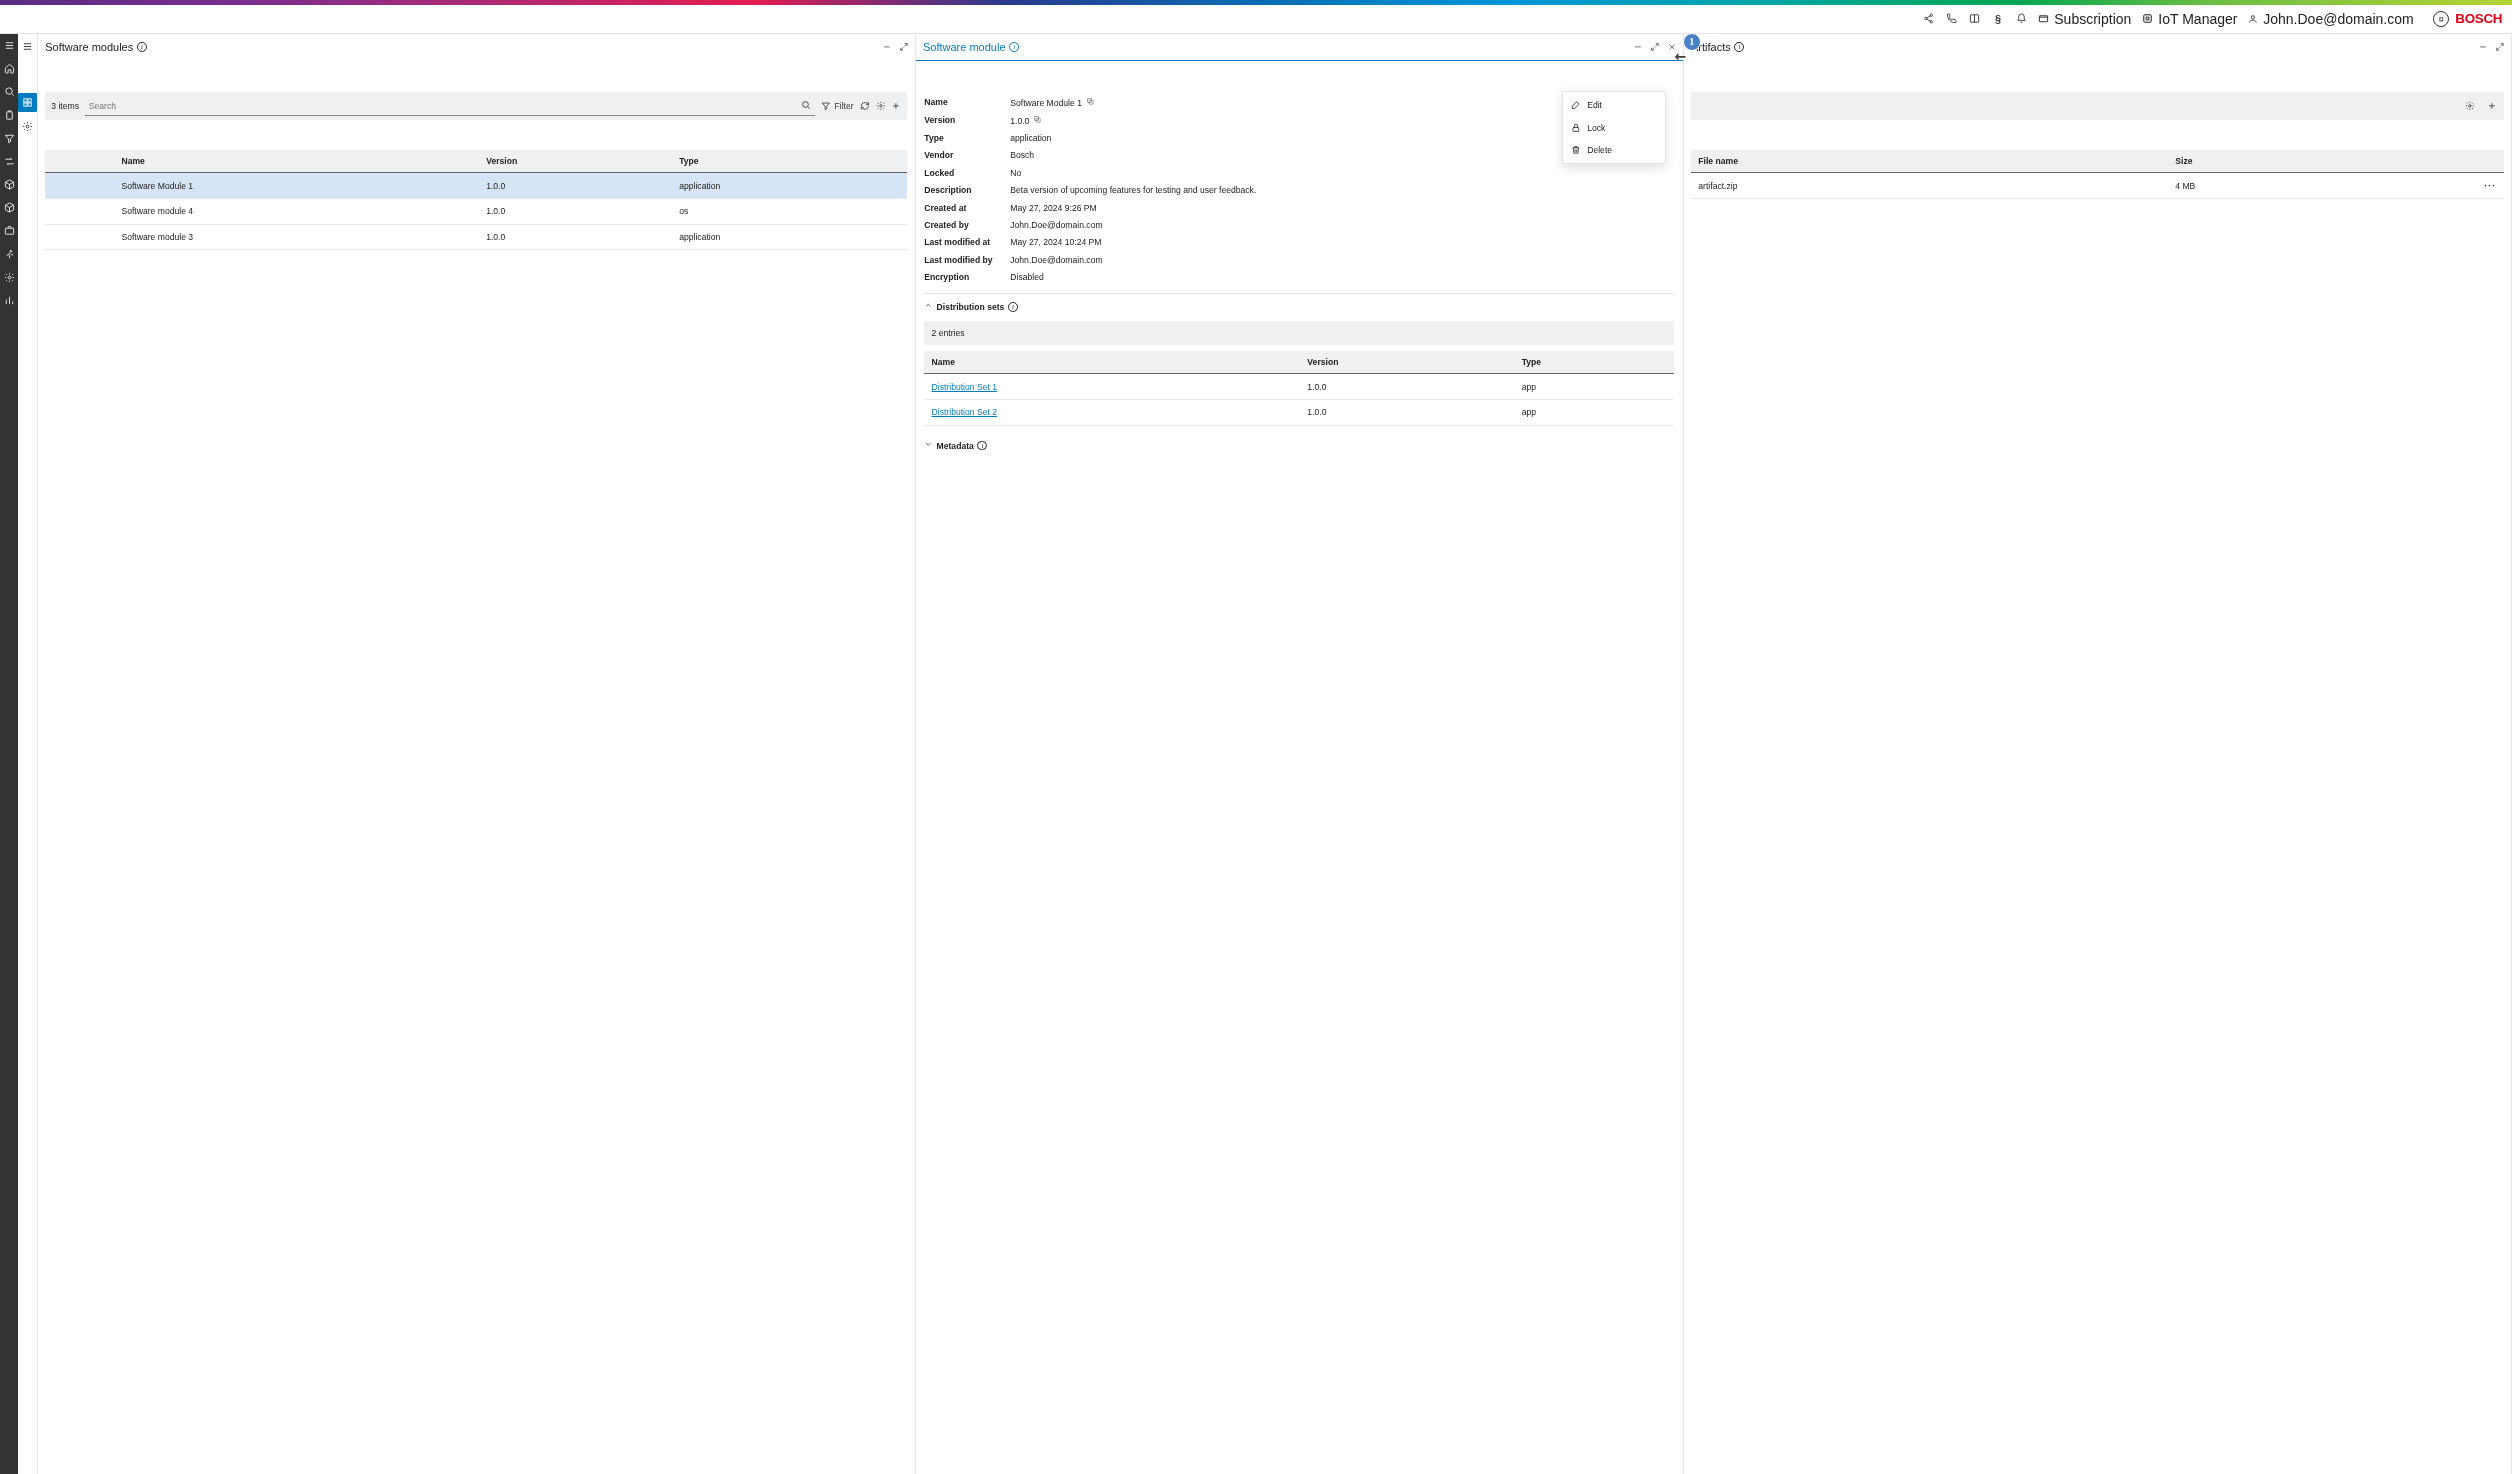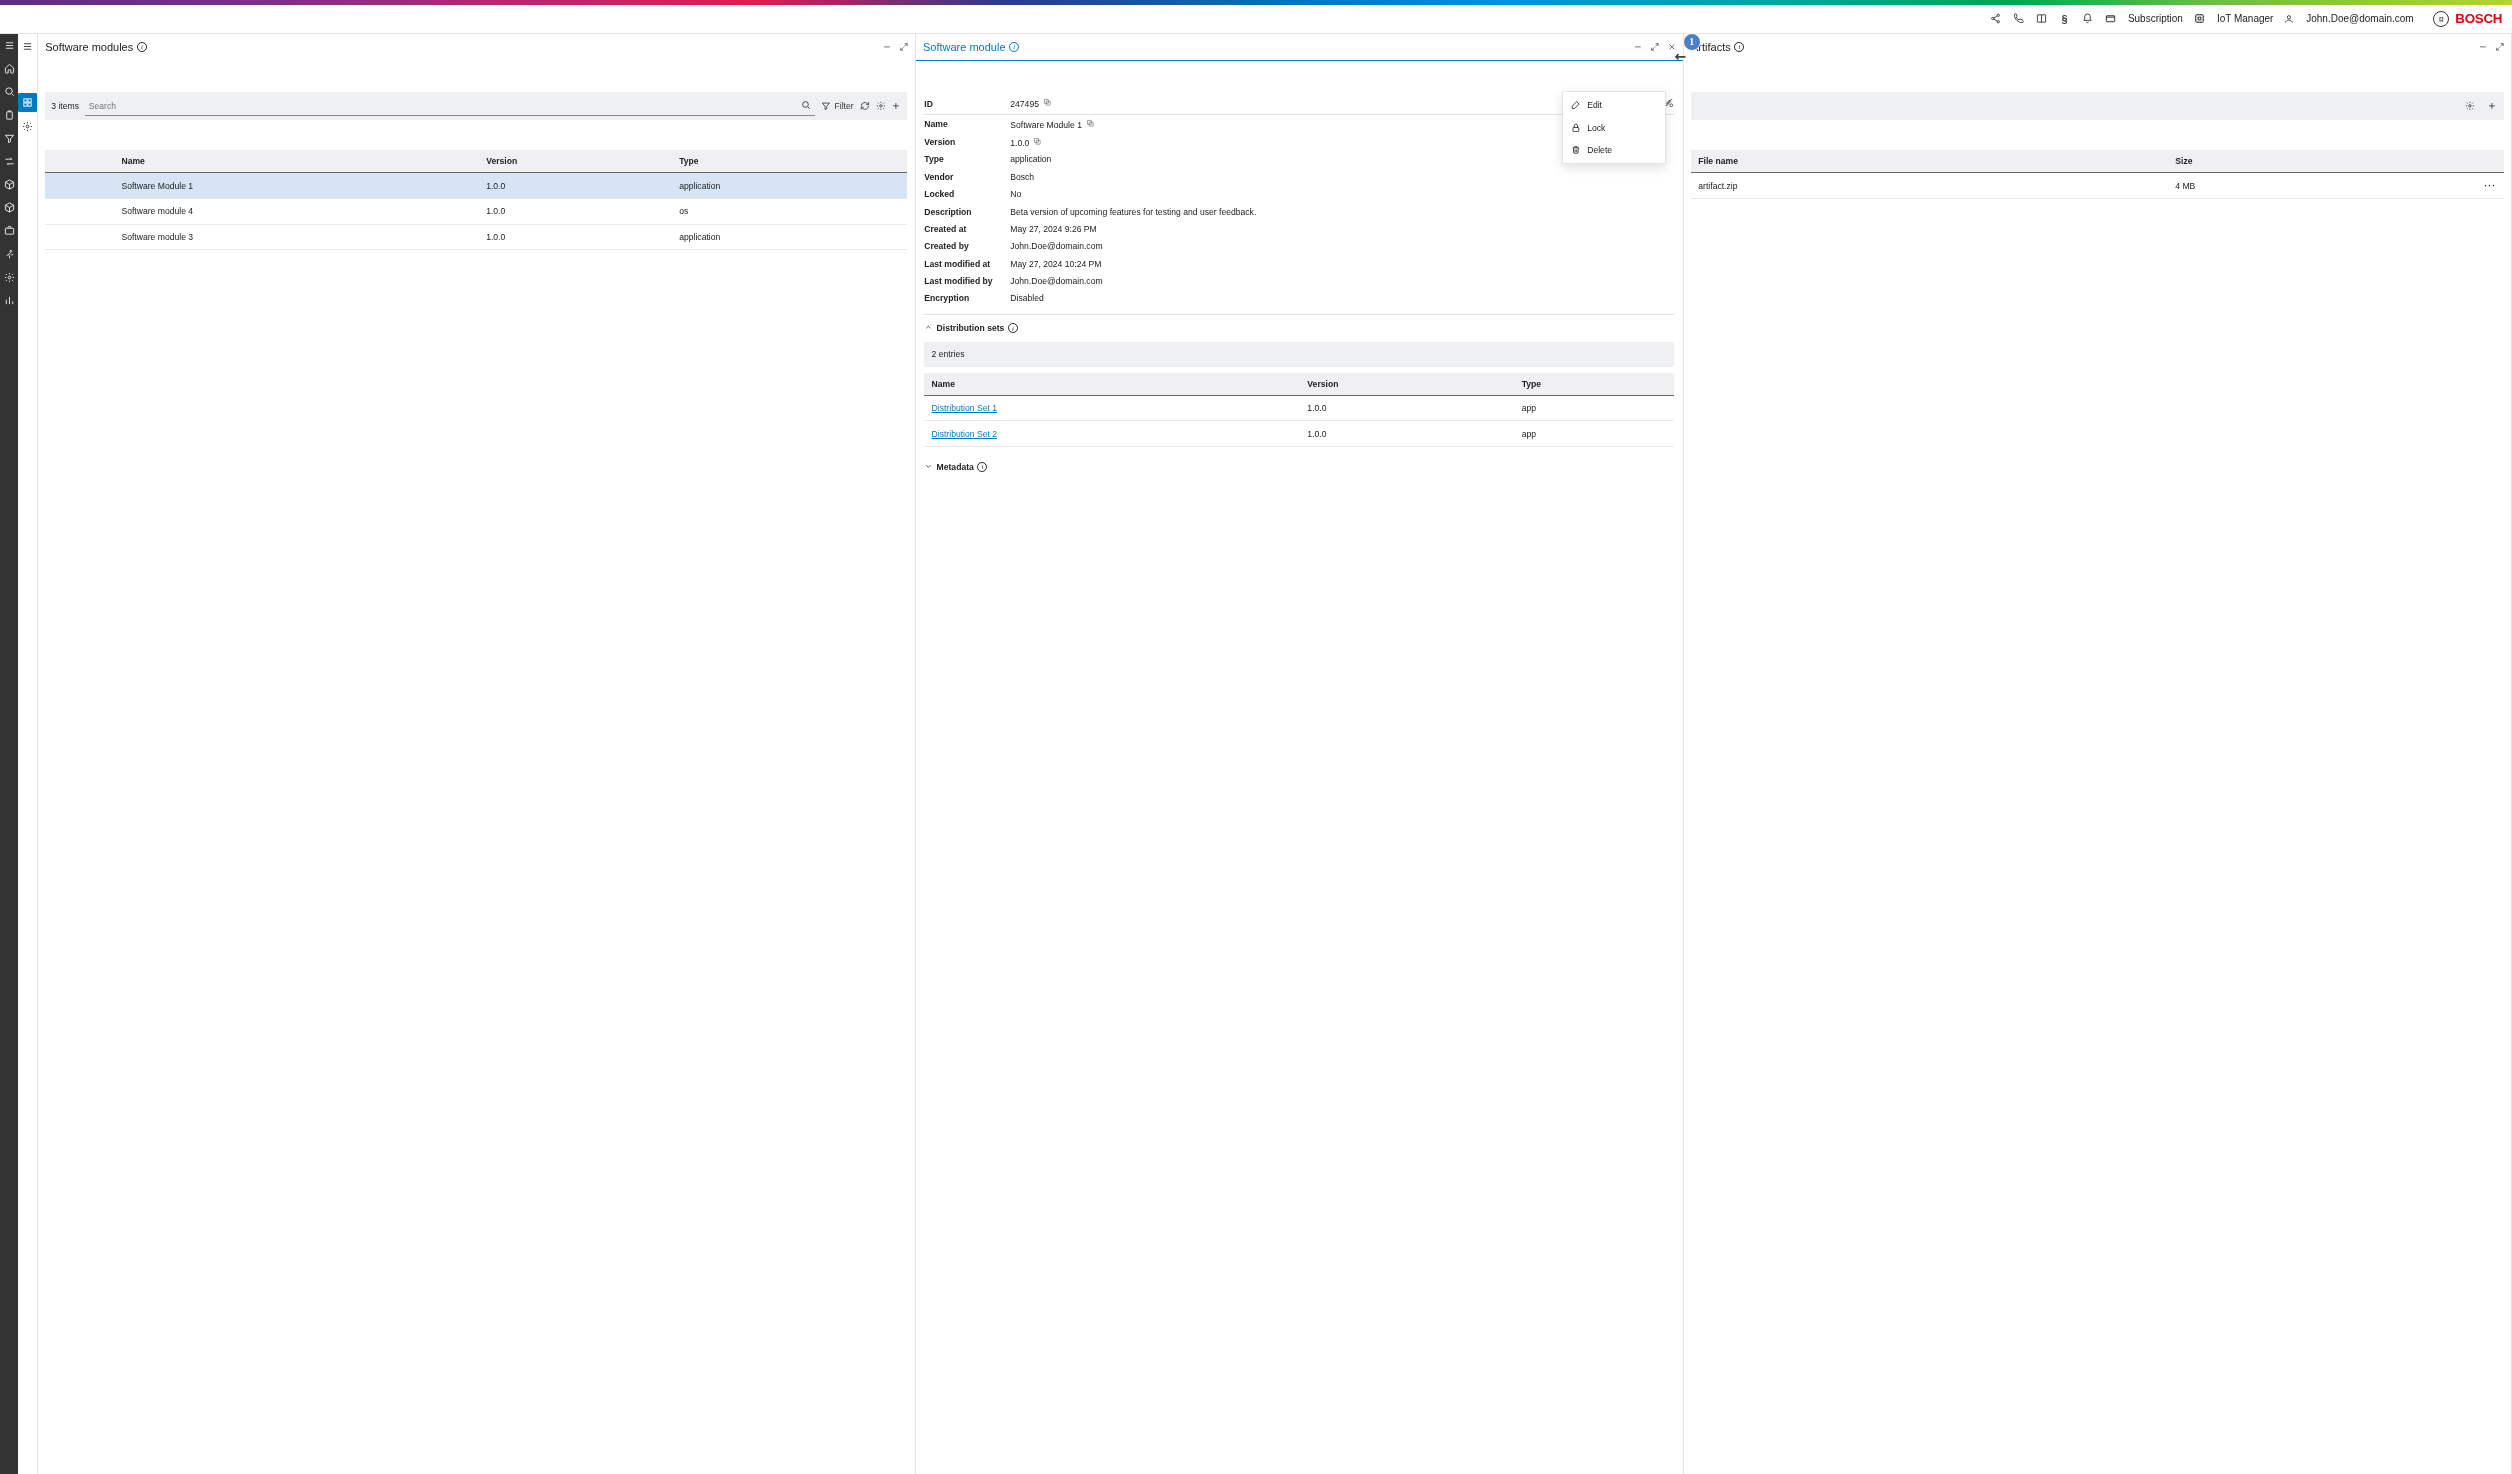"Subscription" .header-item { font-size: 10px -> 14px; gap: 12px -> 5px }
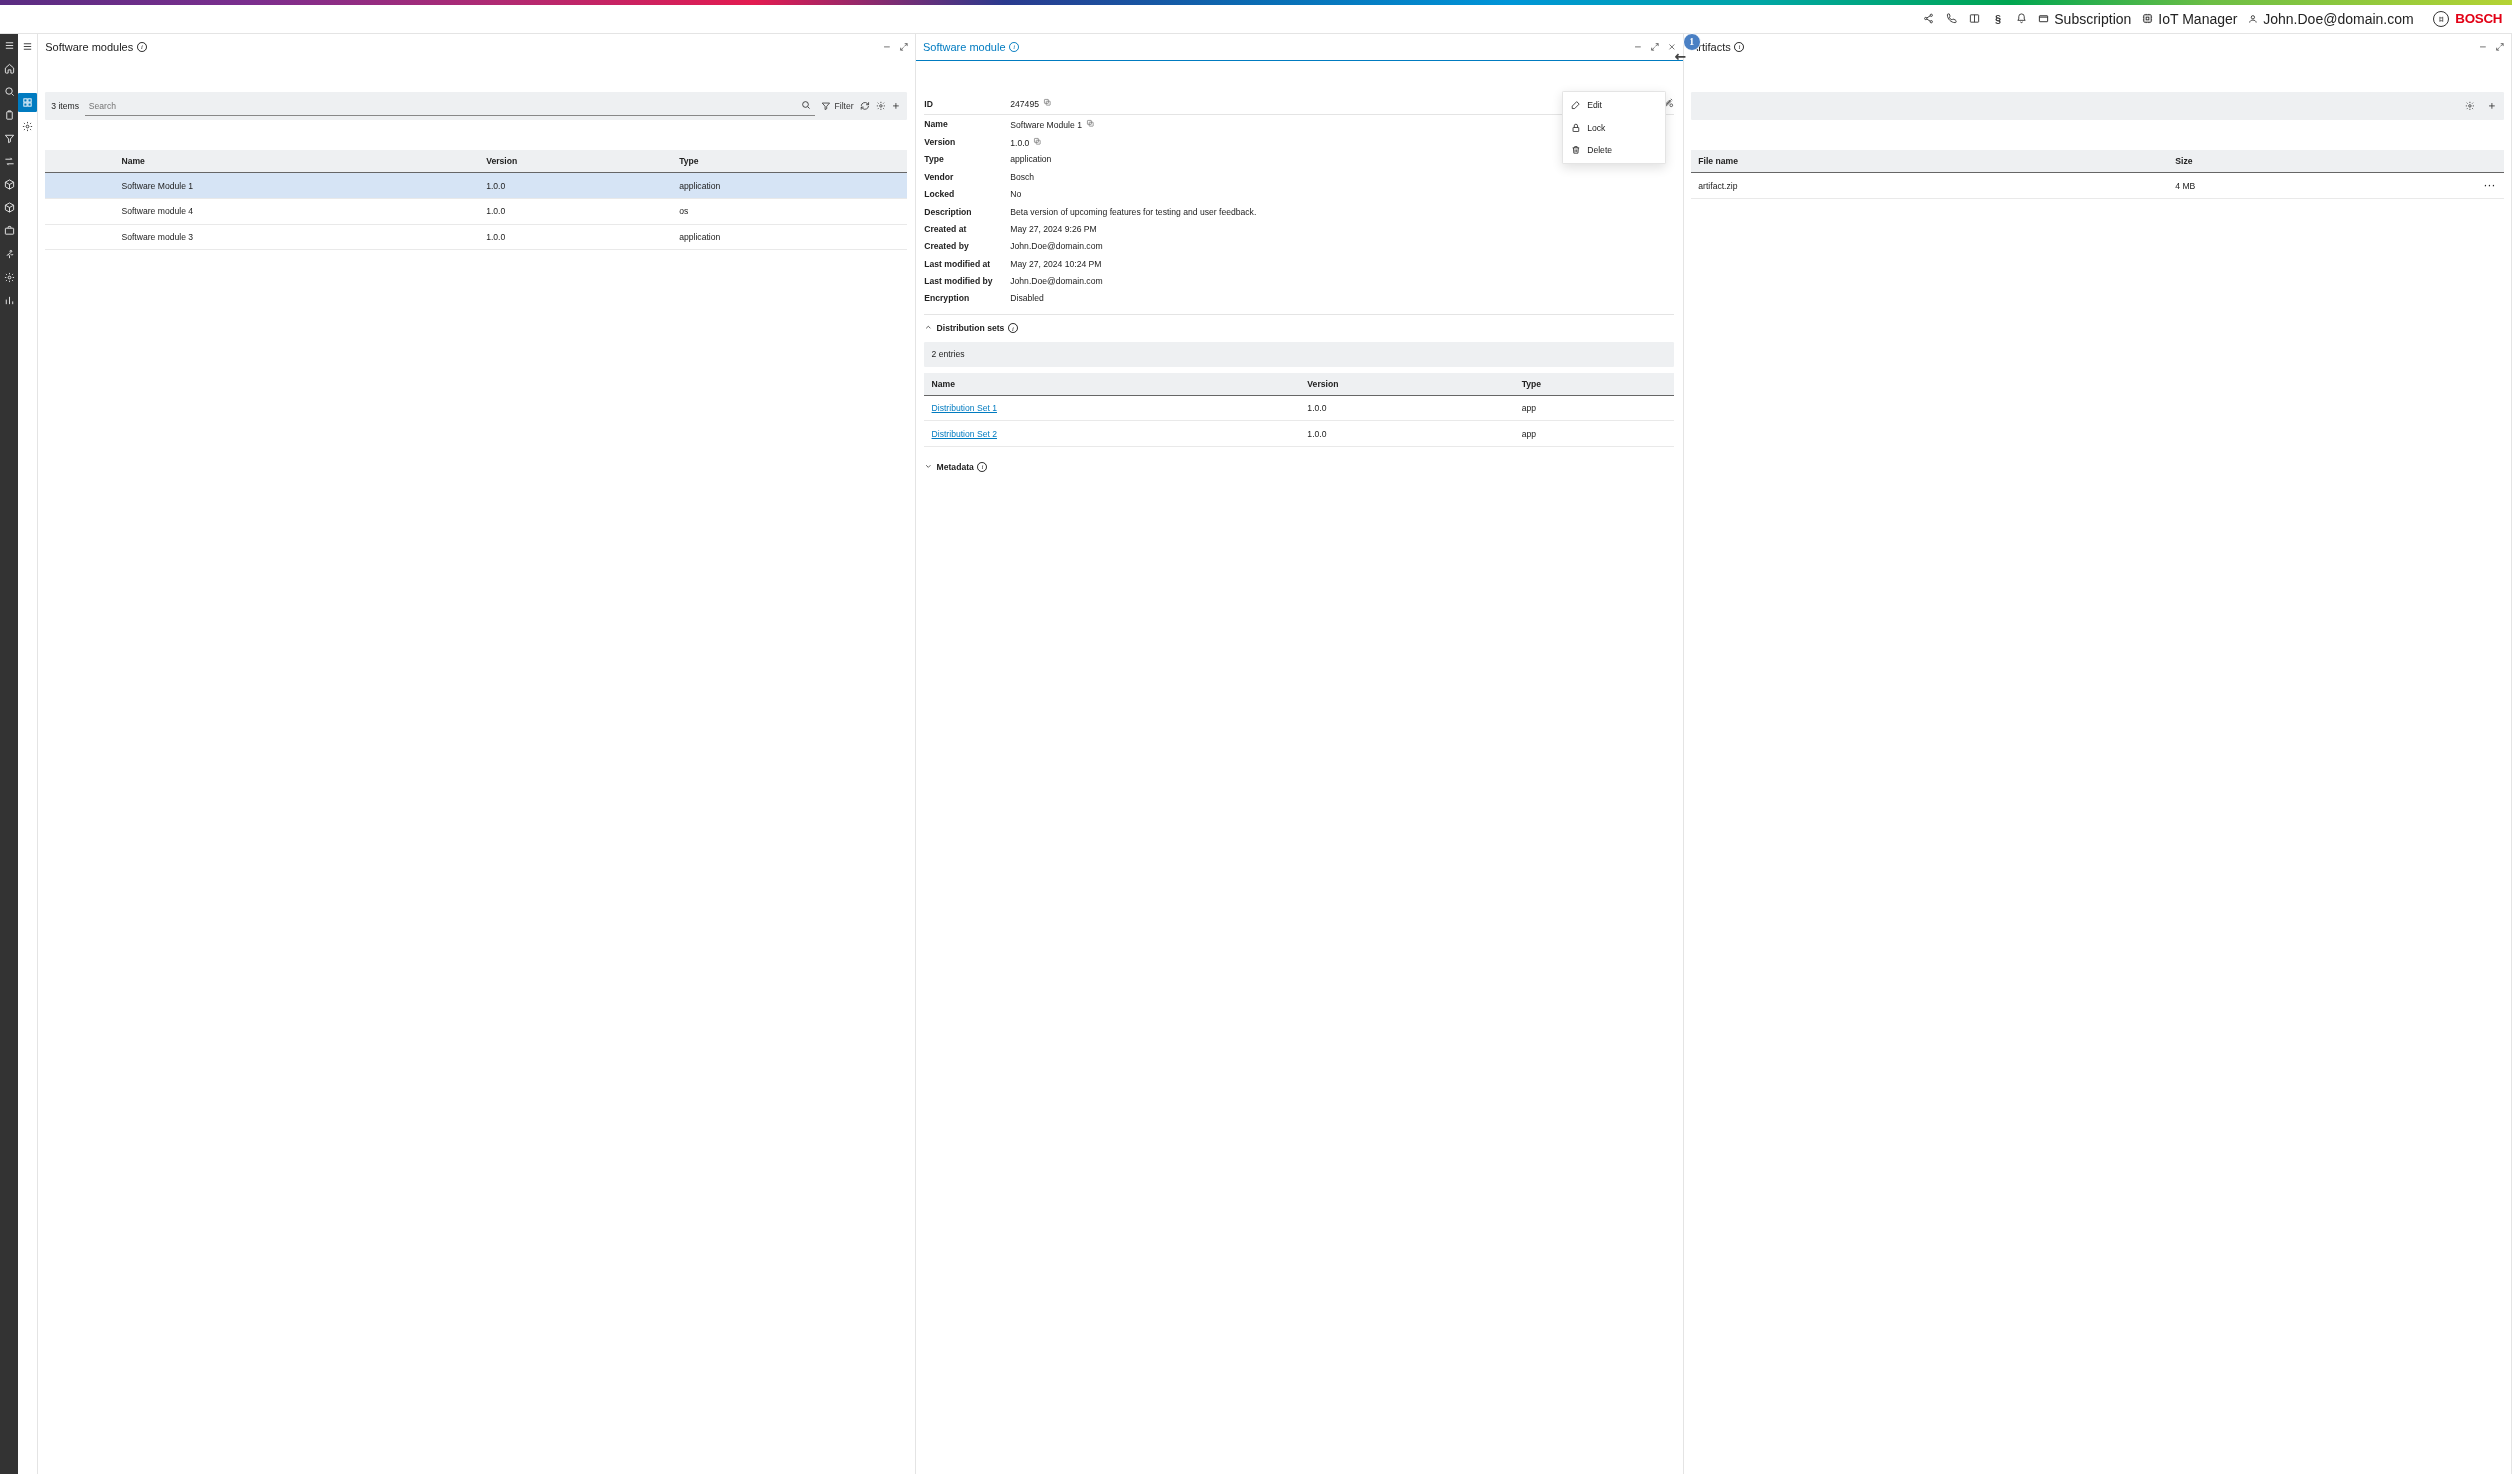"ID" div.kv { html: <div> <span>ID</span> <span><span>247495</span><span><svg> <rect></rect> <rect></rect> </svg></span></span> <span><svg> <path></path> <circle></circle> </svg></span> </div> -> none }
